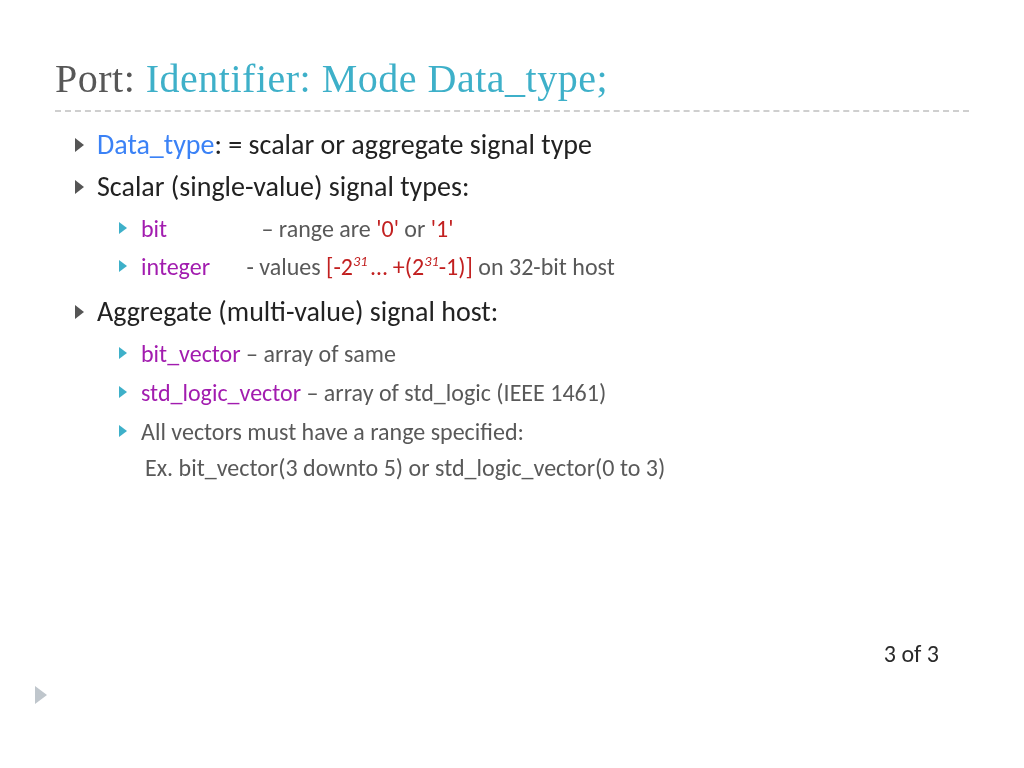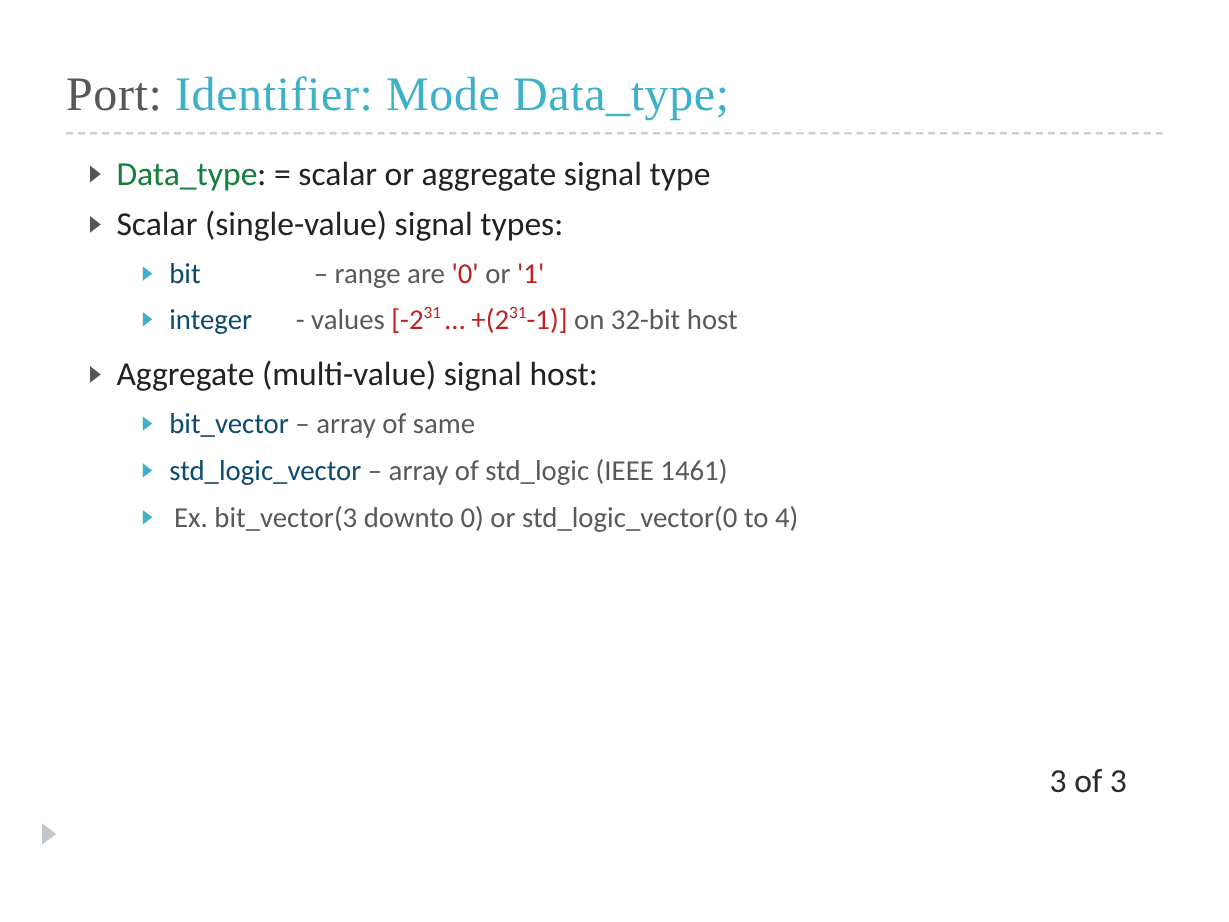"Data_type" .k-strong { color: #15803d -> #3b82f6 }
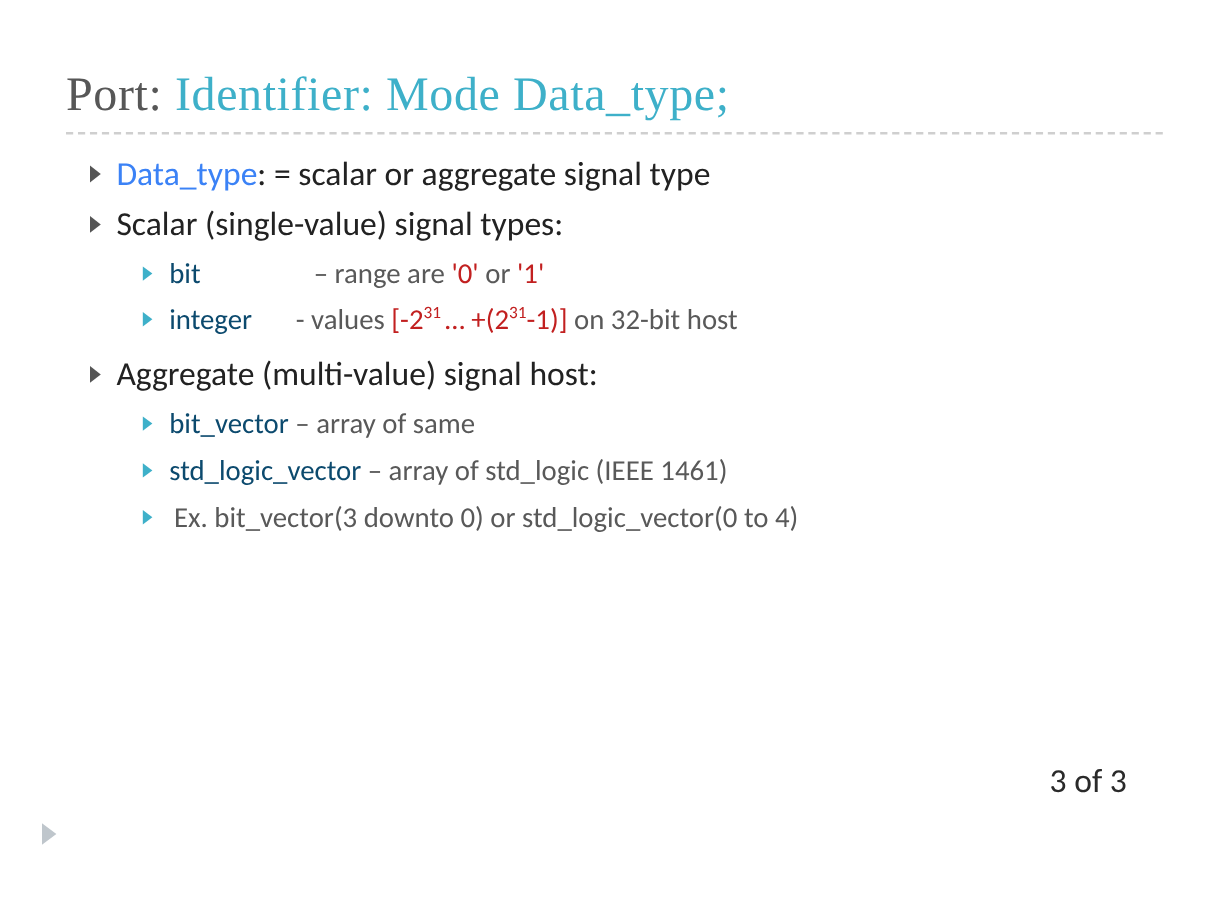"bit" .kw { color: #0c4a6e -> #a21caf }
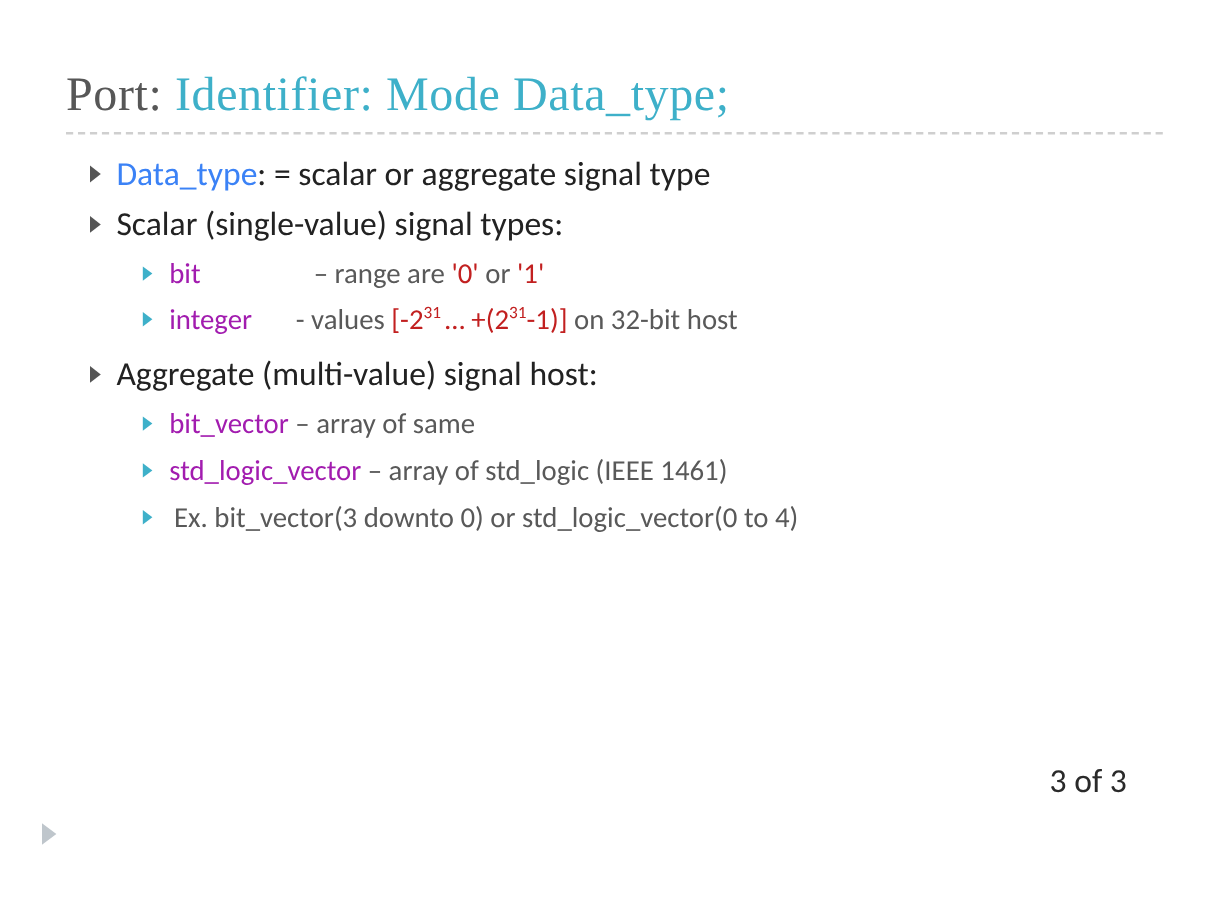"31" sup { font-style: none -> italic }
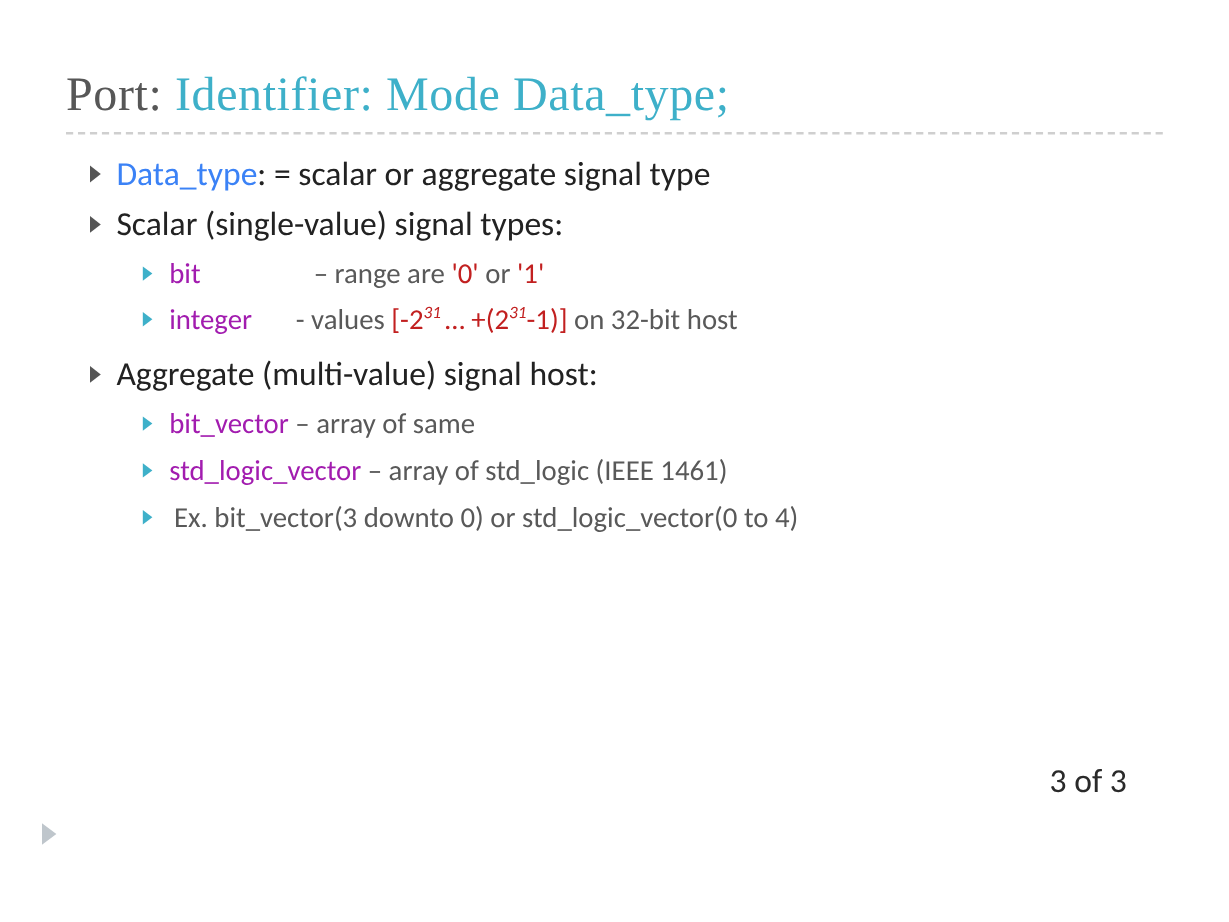"All vectors must have a" span { html: none -> <span>All vectors must have a range specified:</span> }
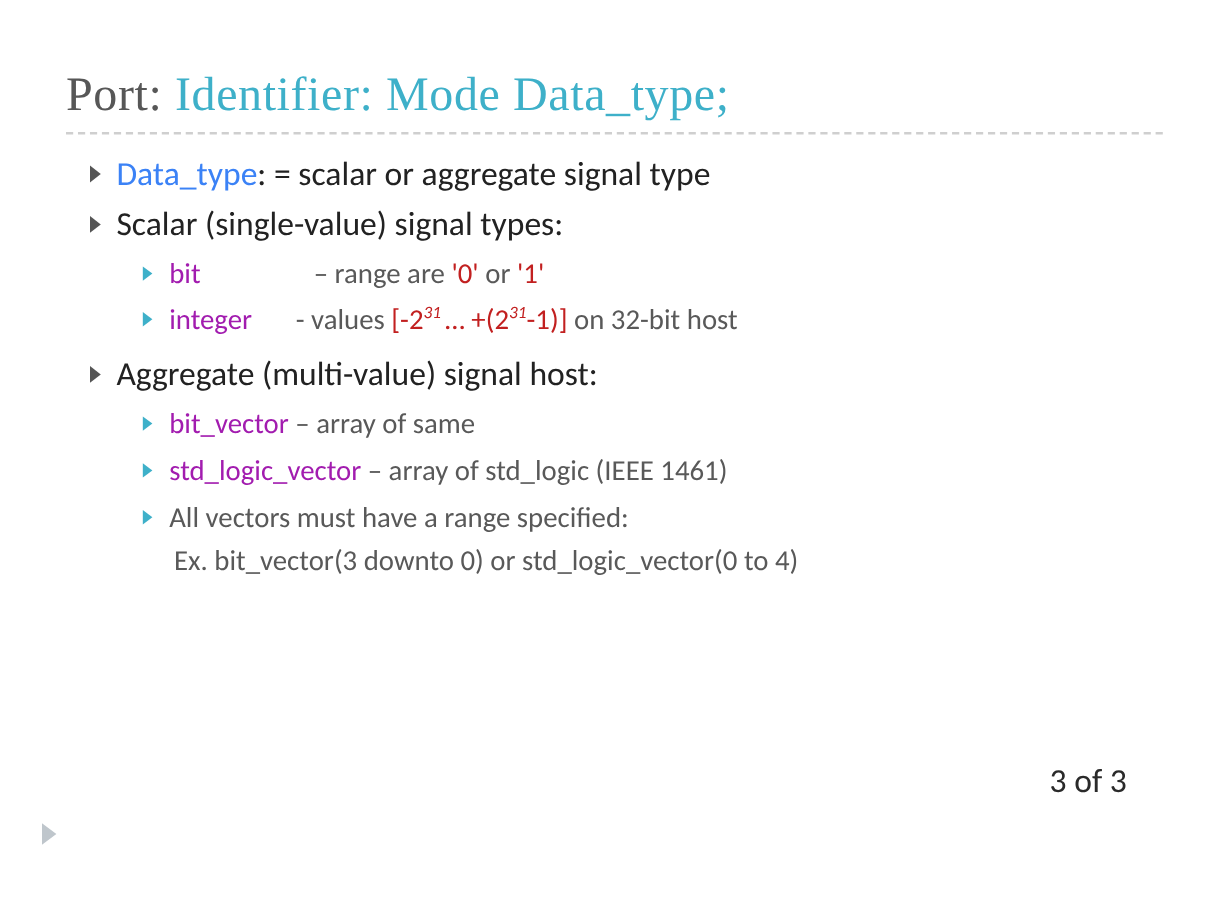"Ex. bit_vector(3 downto 0) or" span.ex { text: 0) or std_logic_vector(0 to 4 -> 5) or std_logic_vector(0 to 3 }
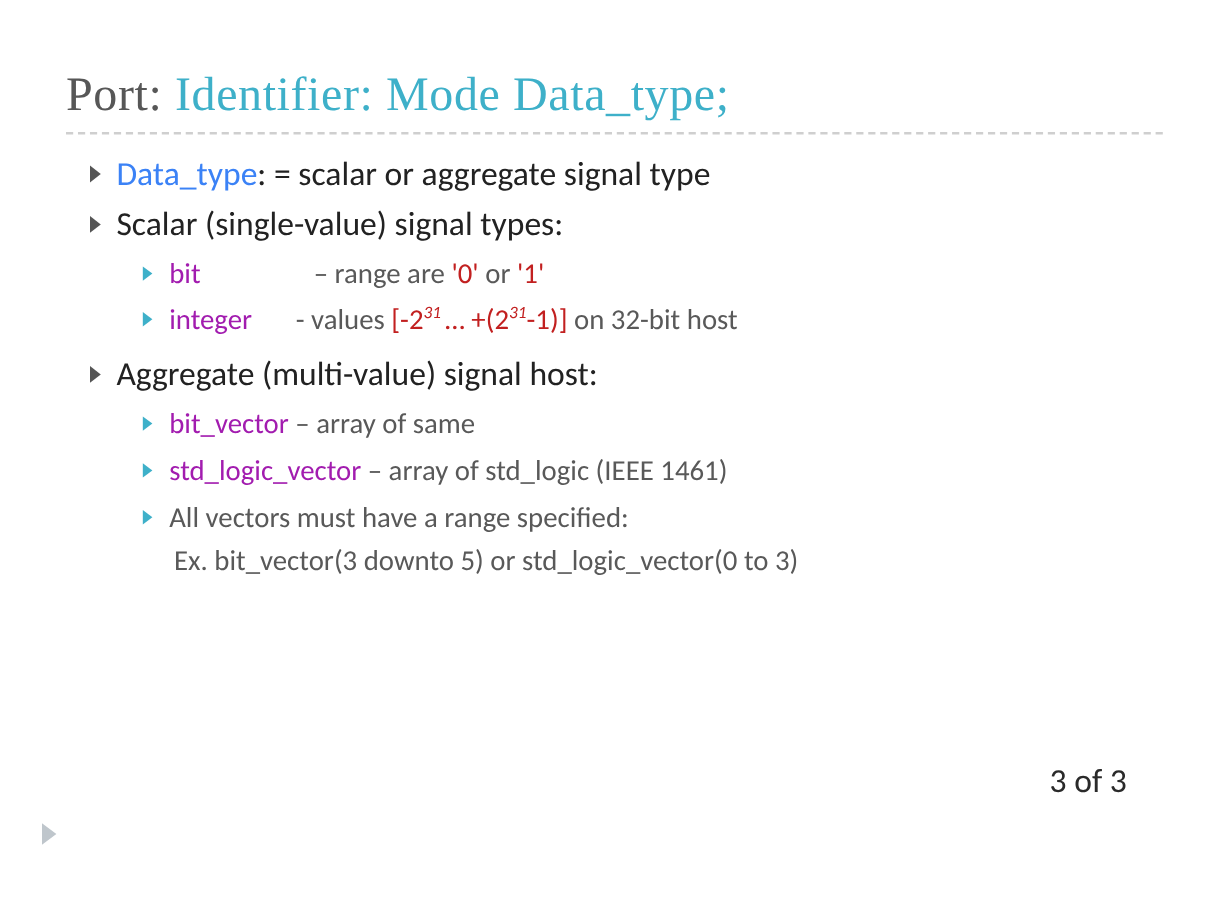"3 of 3" .pager { font-size: 28px -> 24px }
